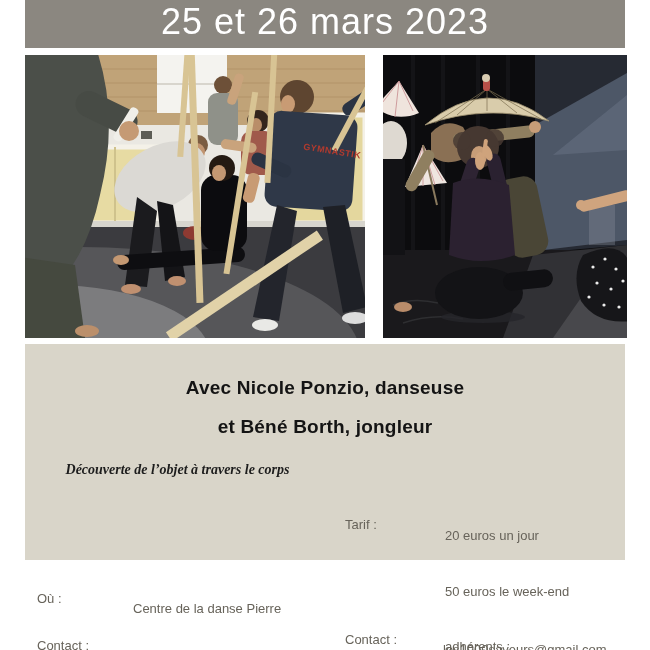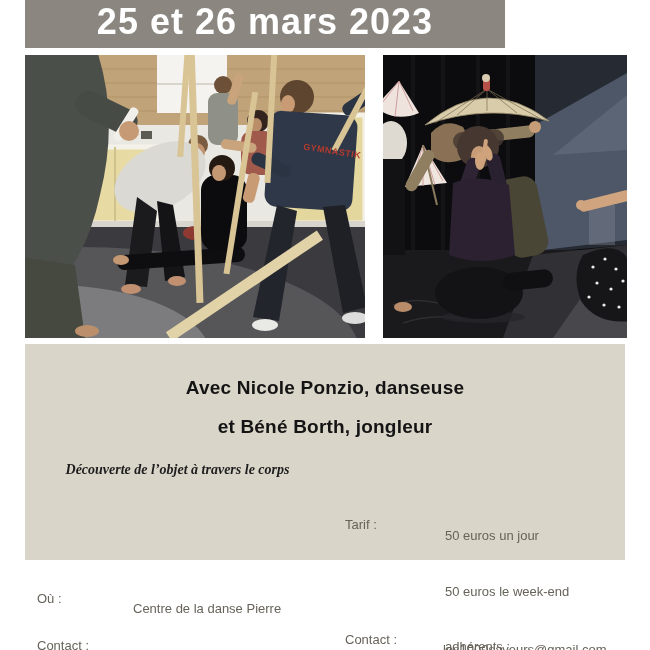"25 et 26 mars 2023" .banner { font-weight: bold -> normal; width: 480px -> 600px }
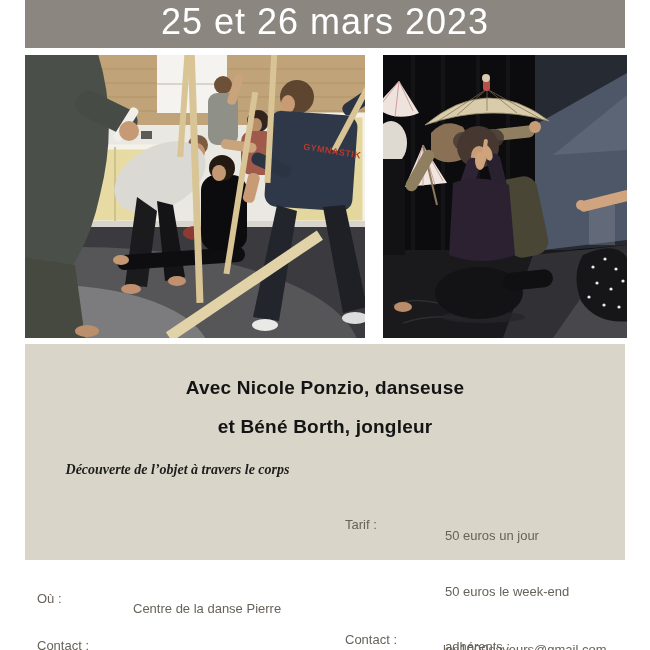"50 euros un jour" div { text: 50 -> 20 }
